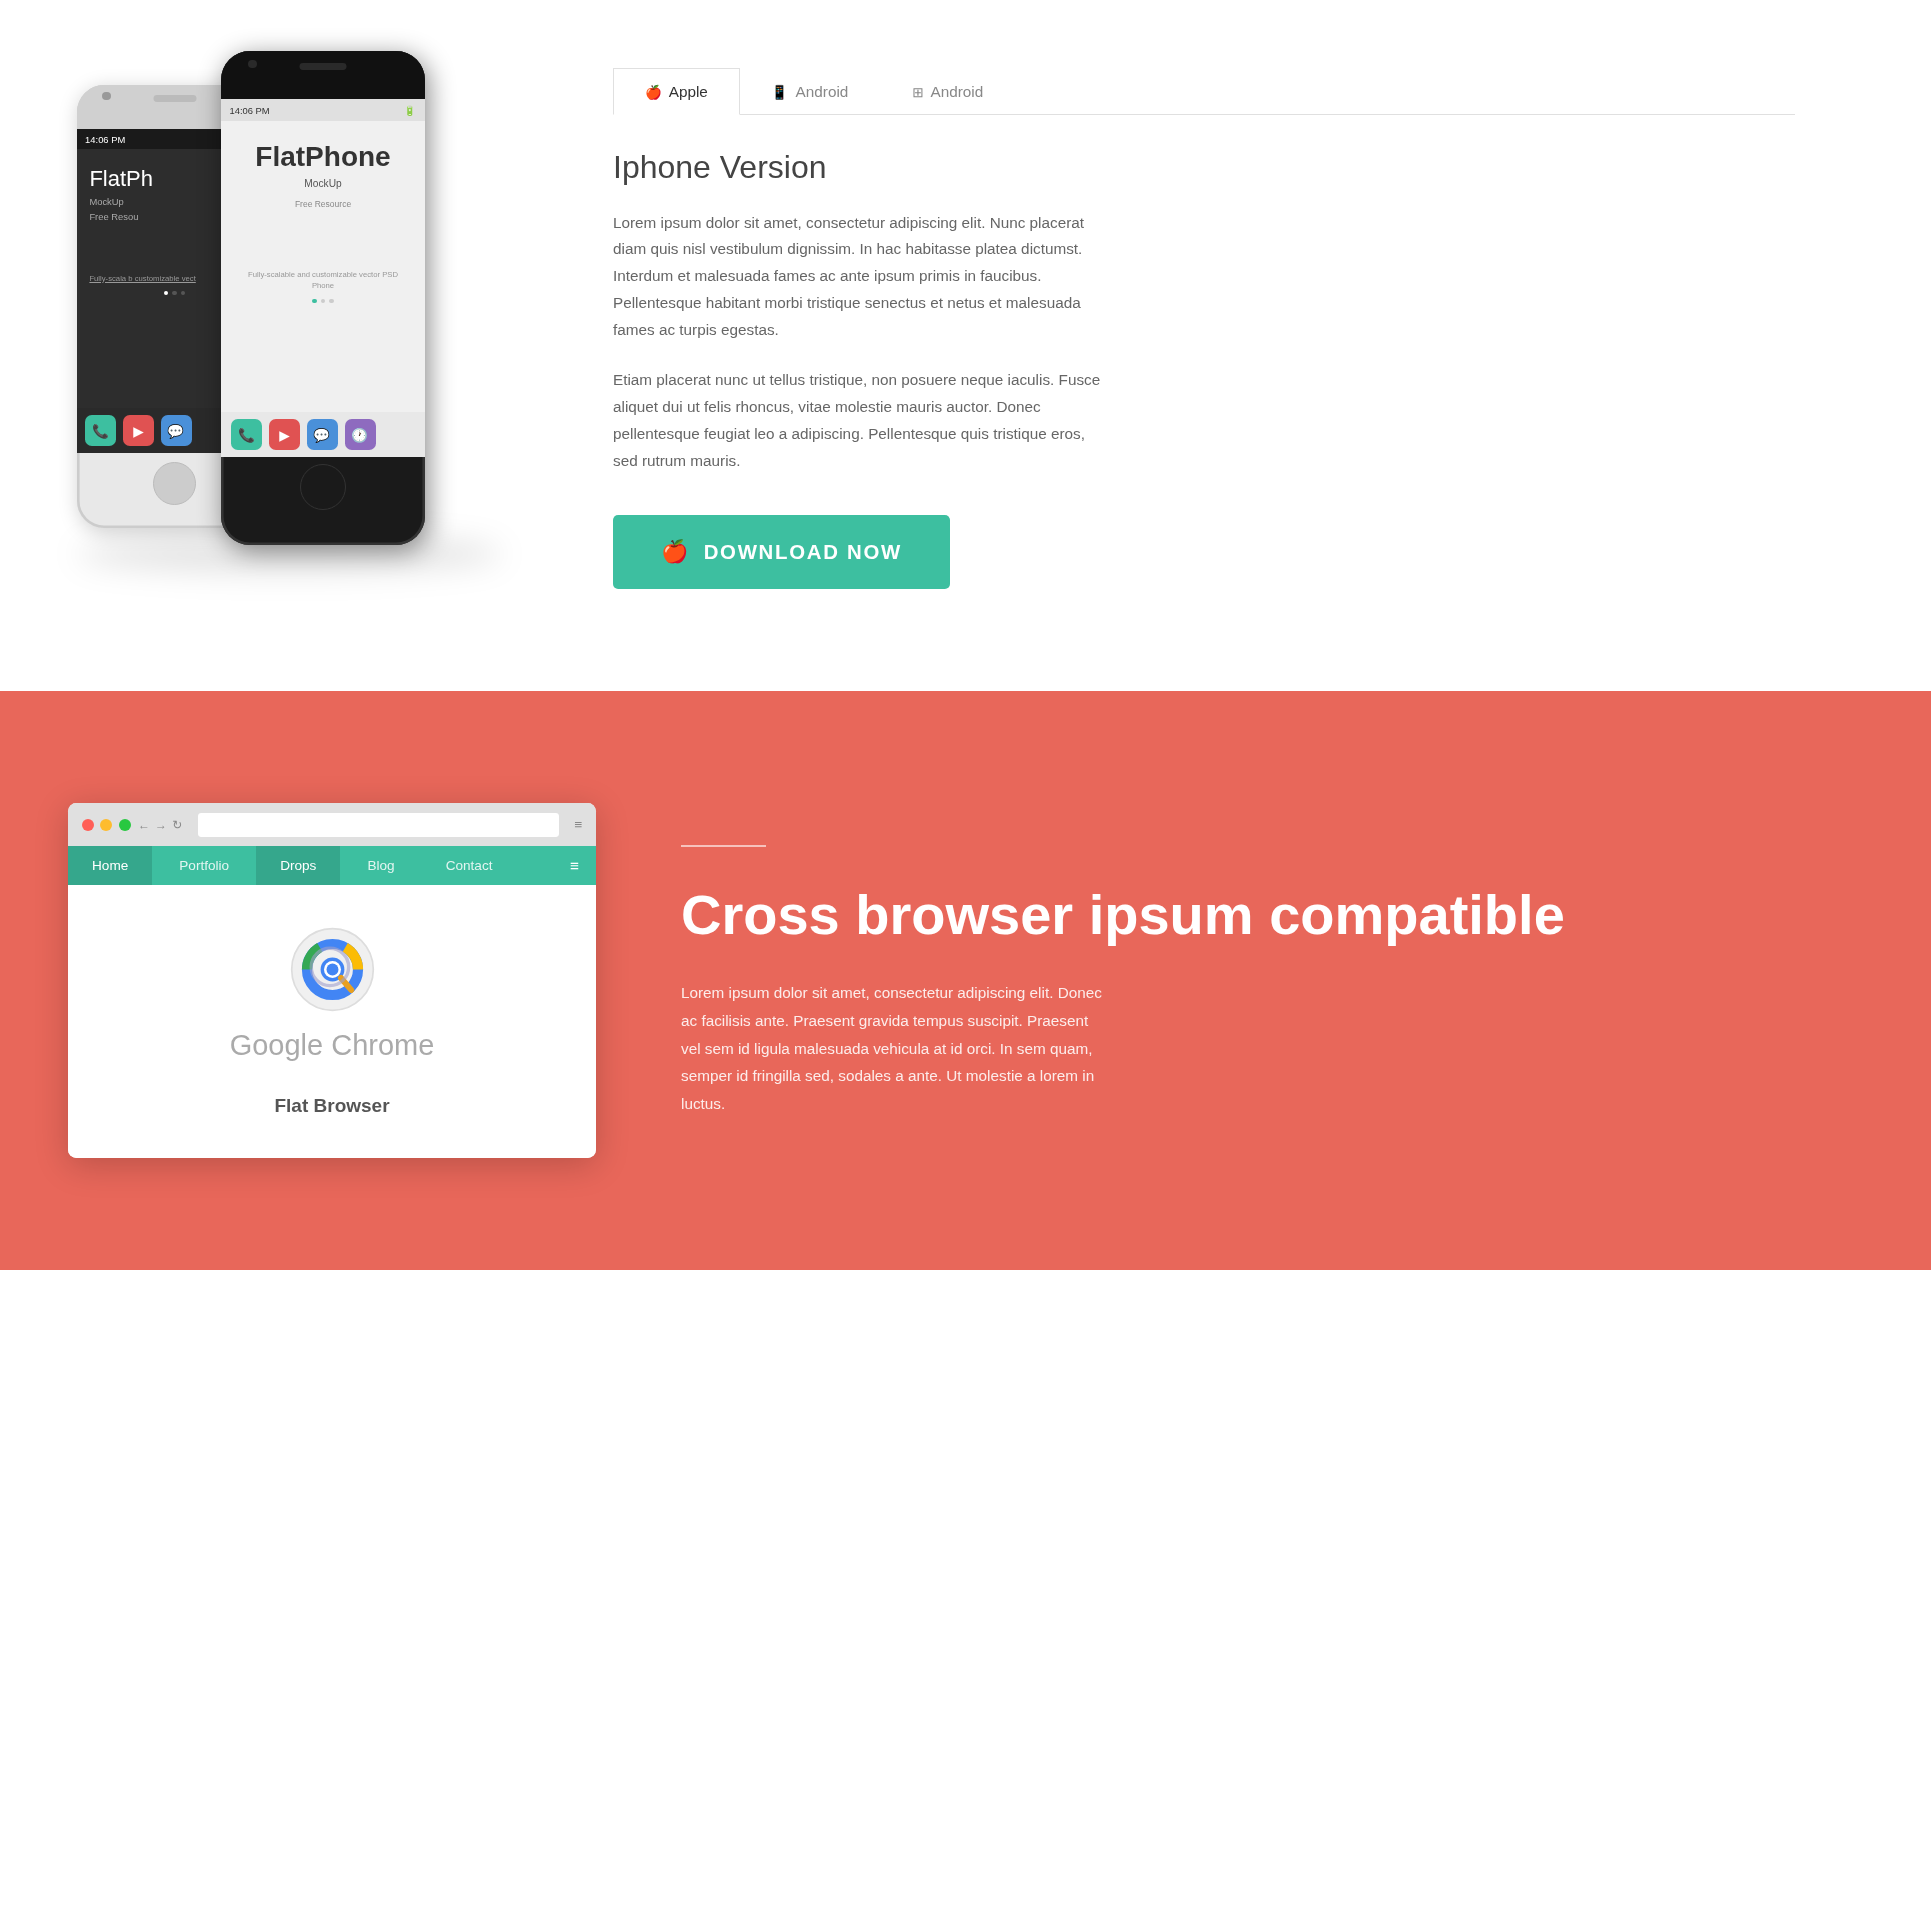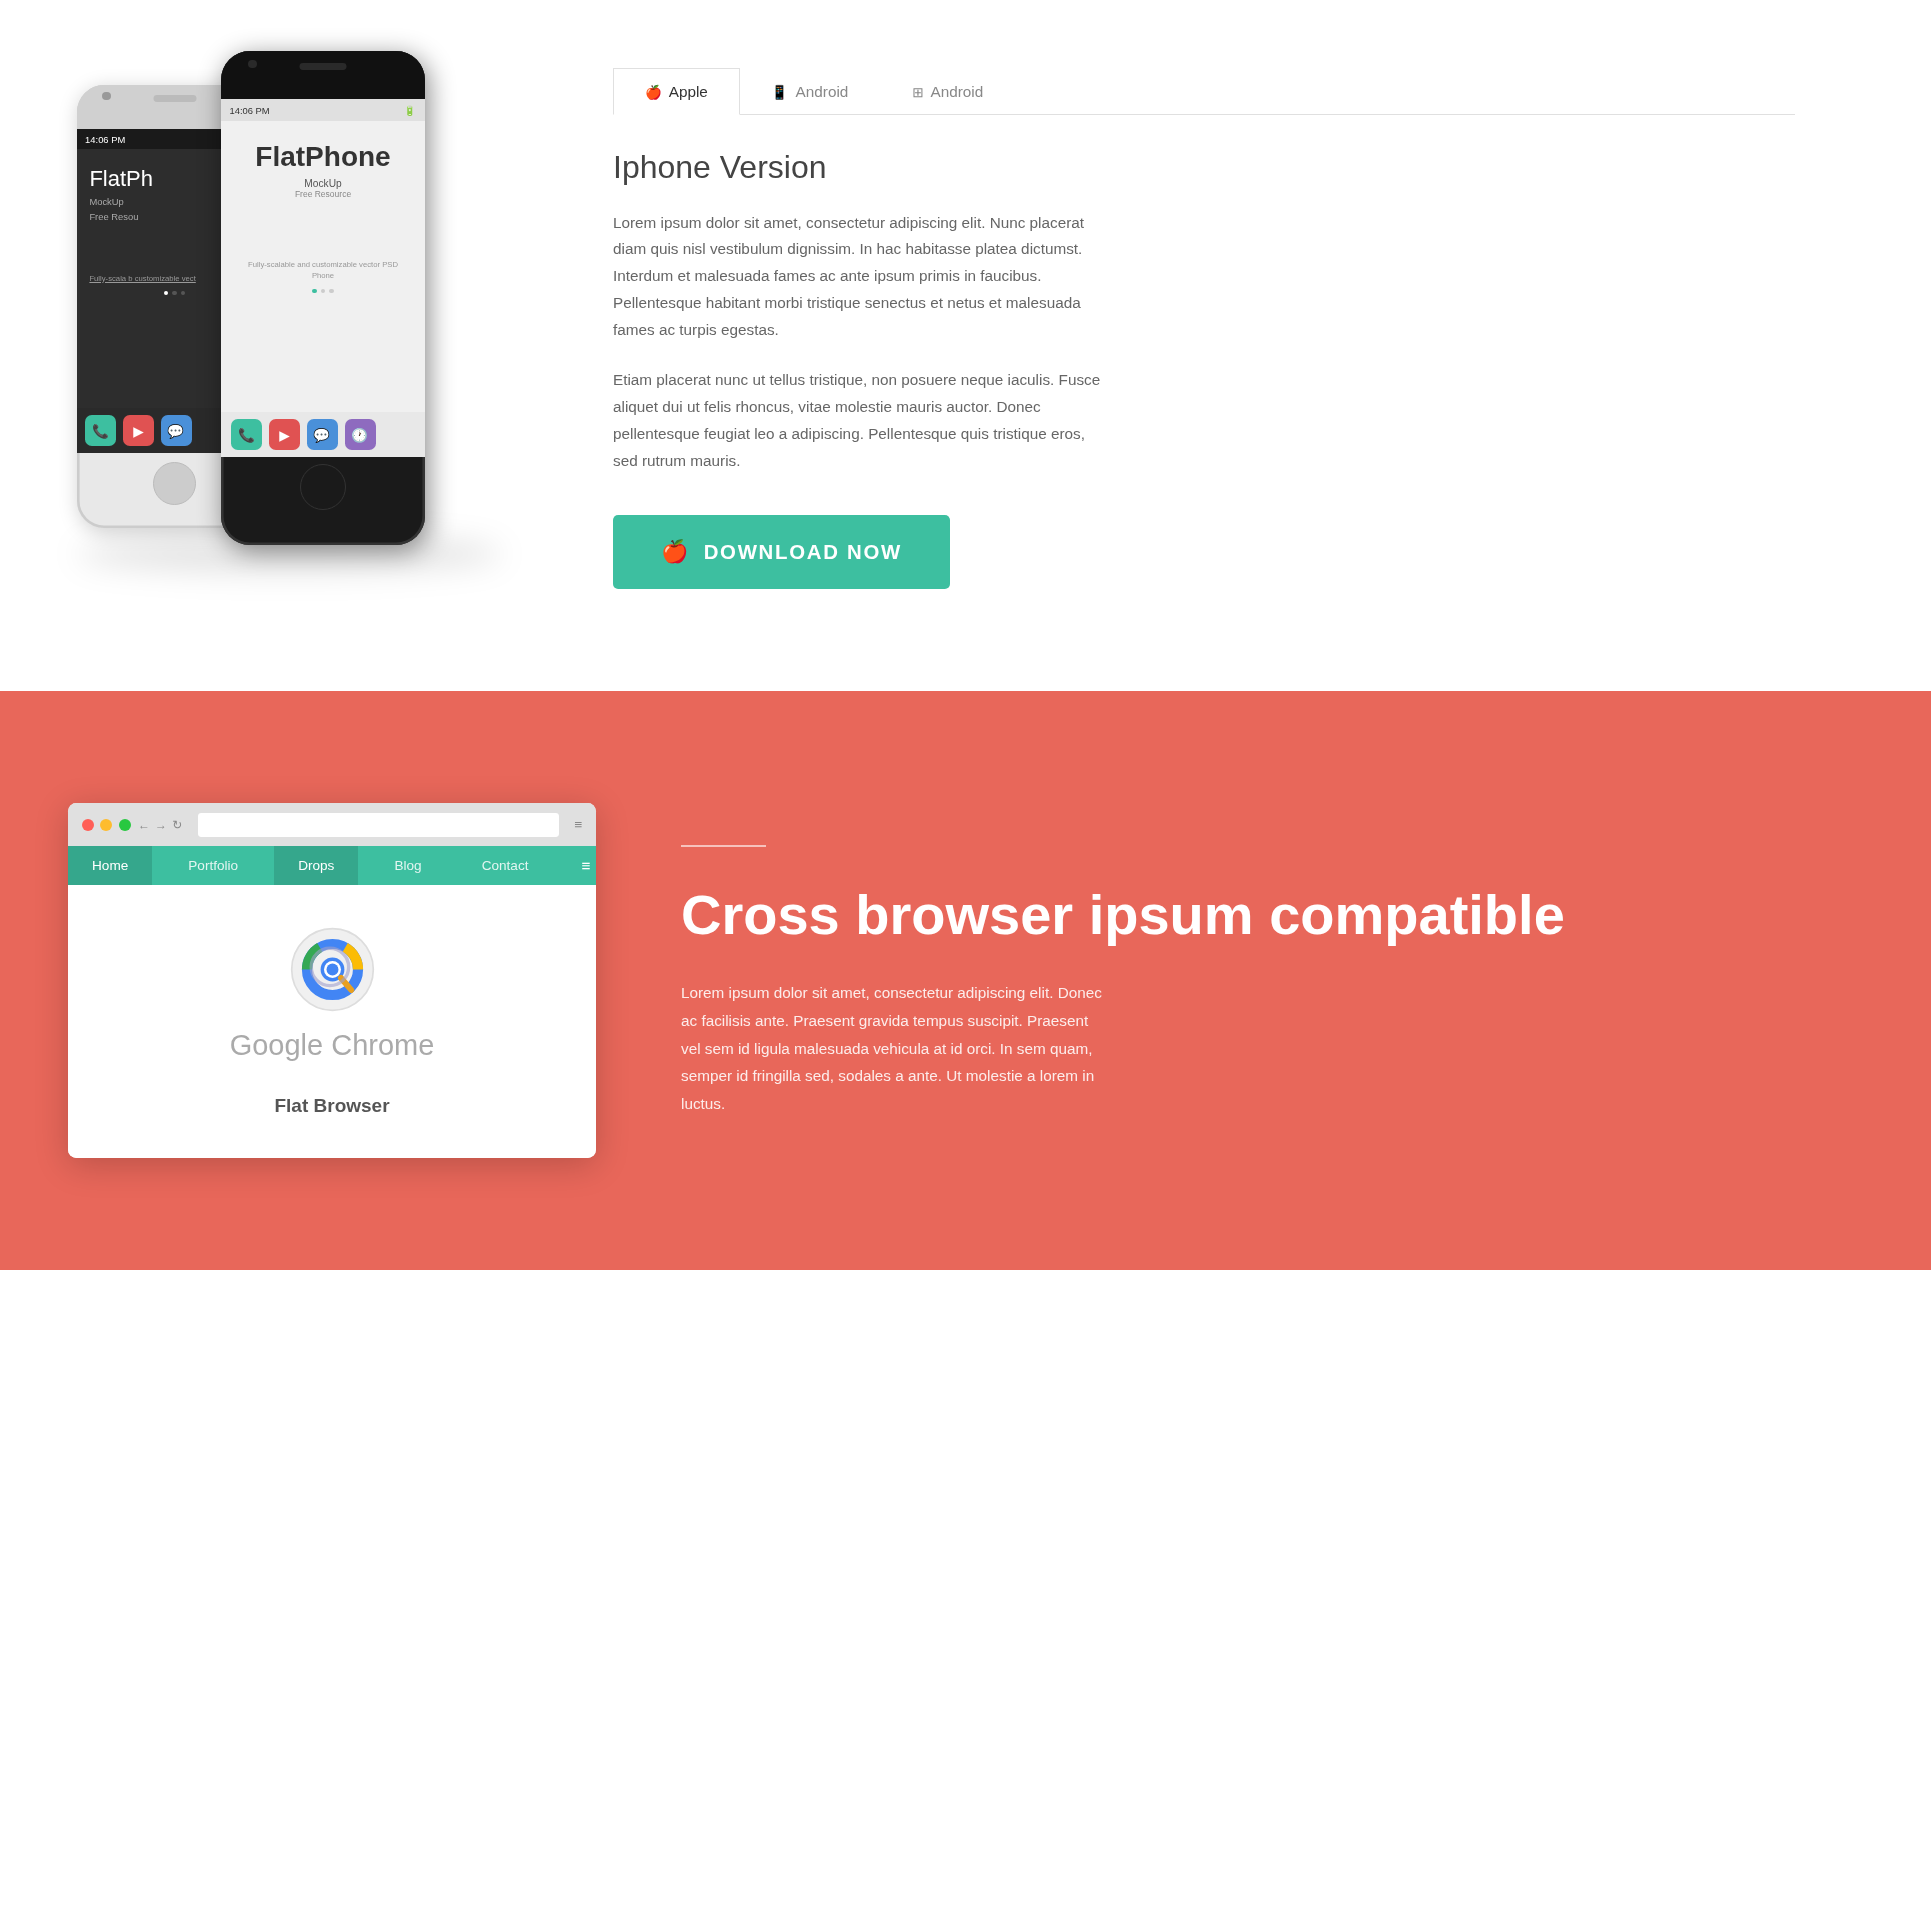"Free Resource" .phone-black .app-free-black { margin-top: none -> 10px }
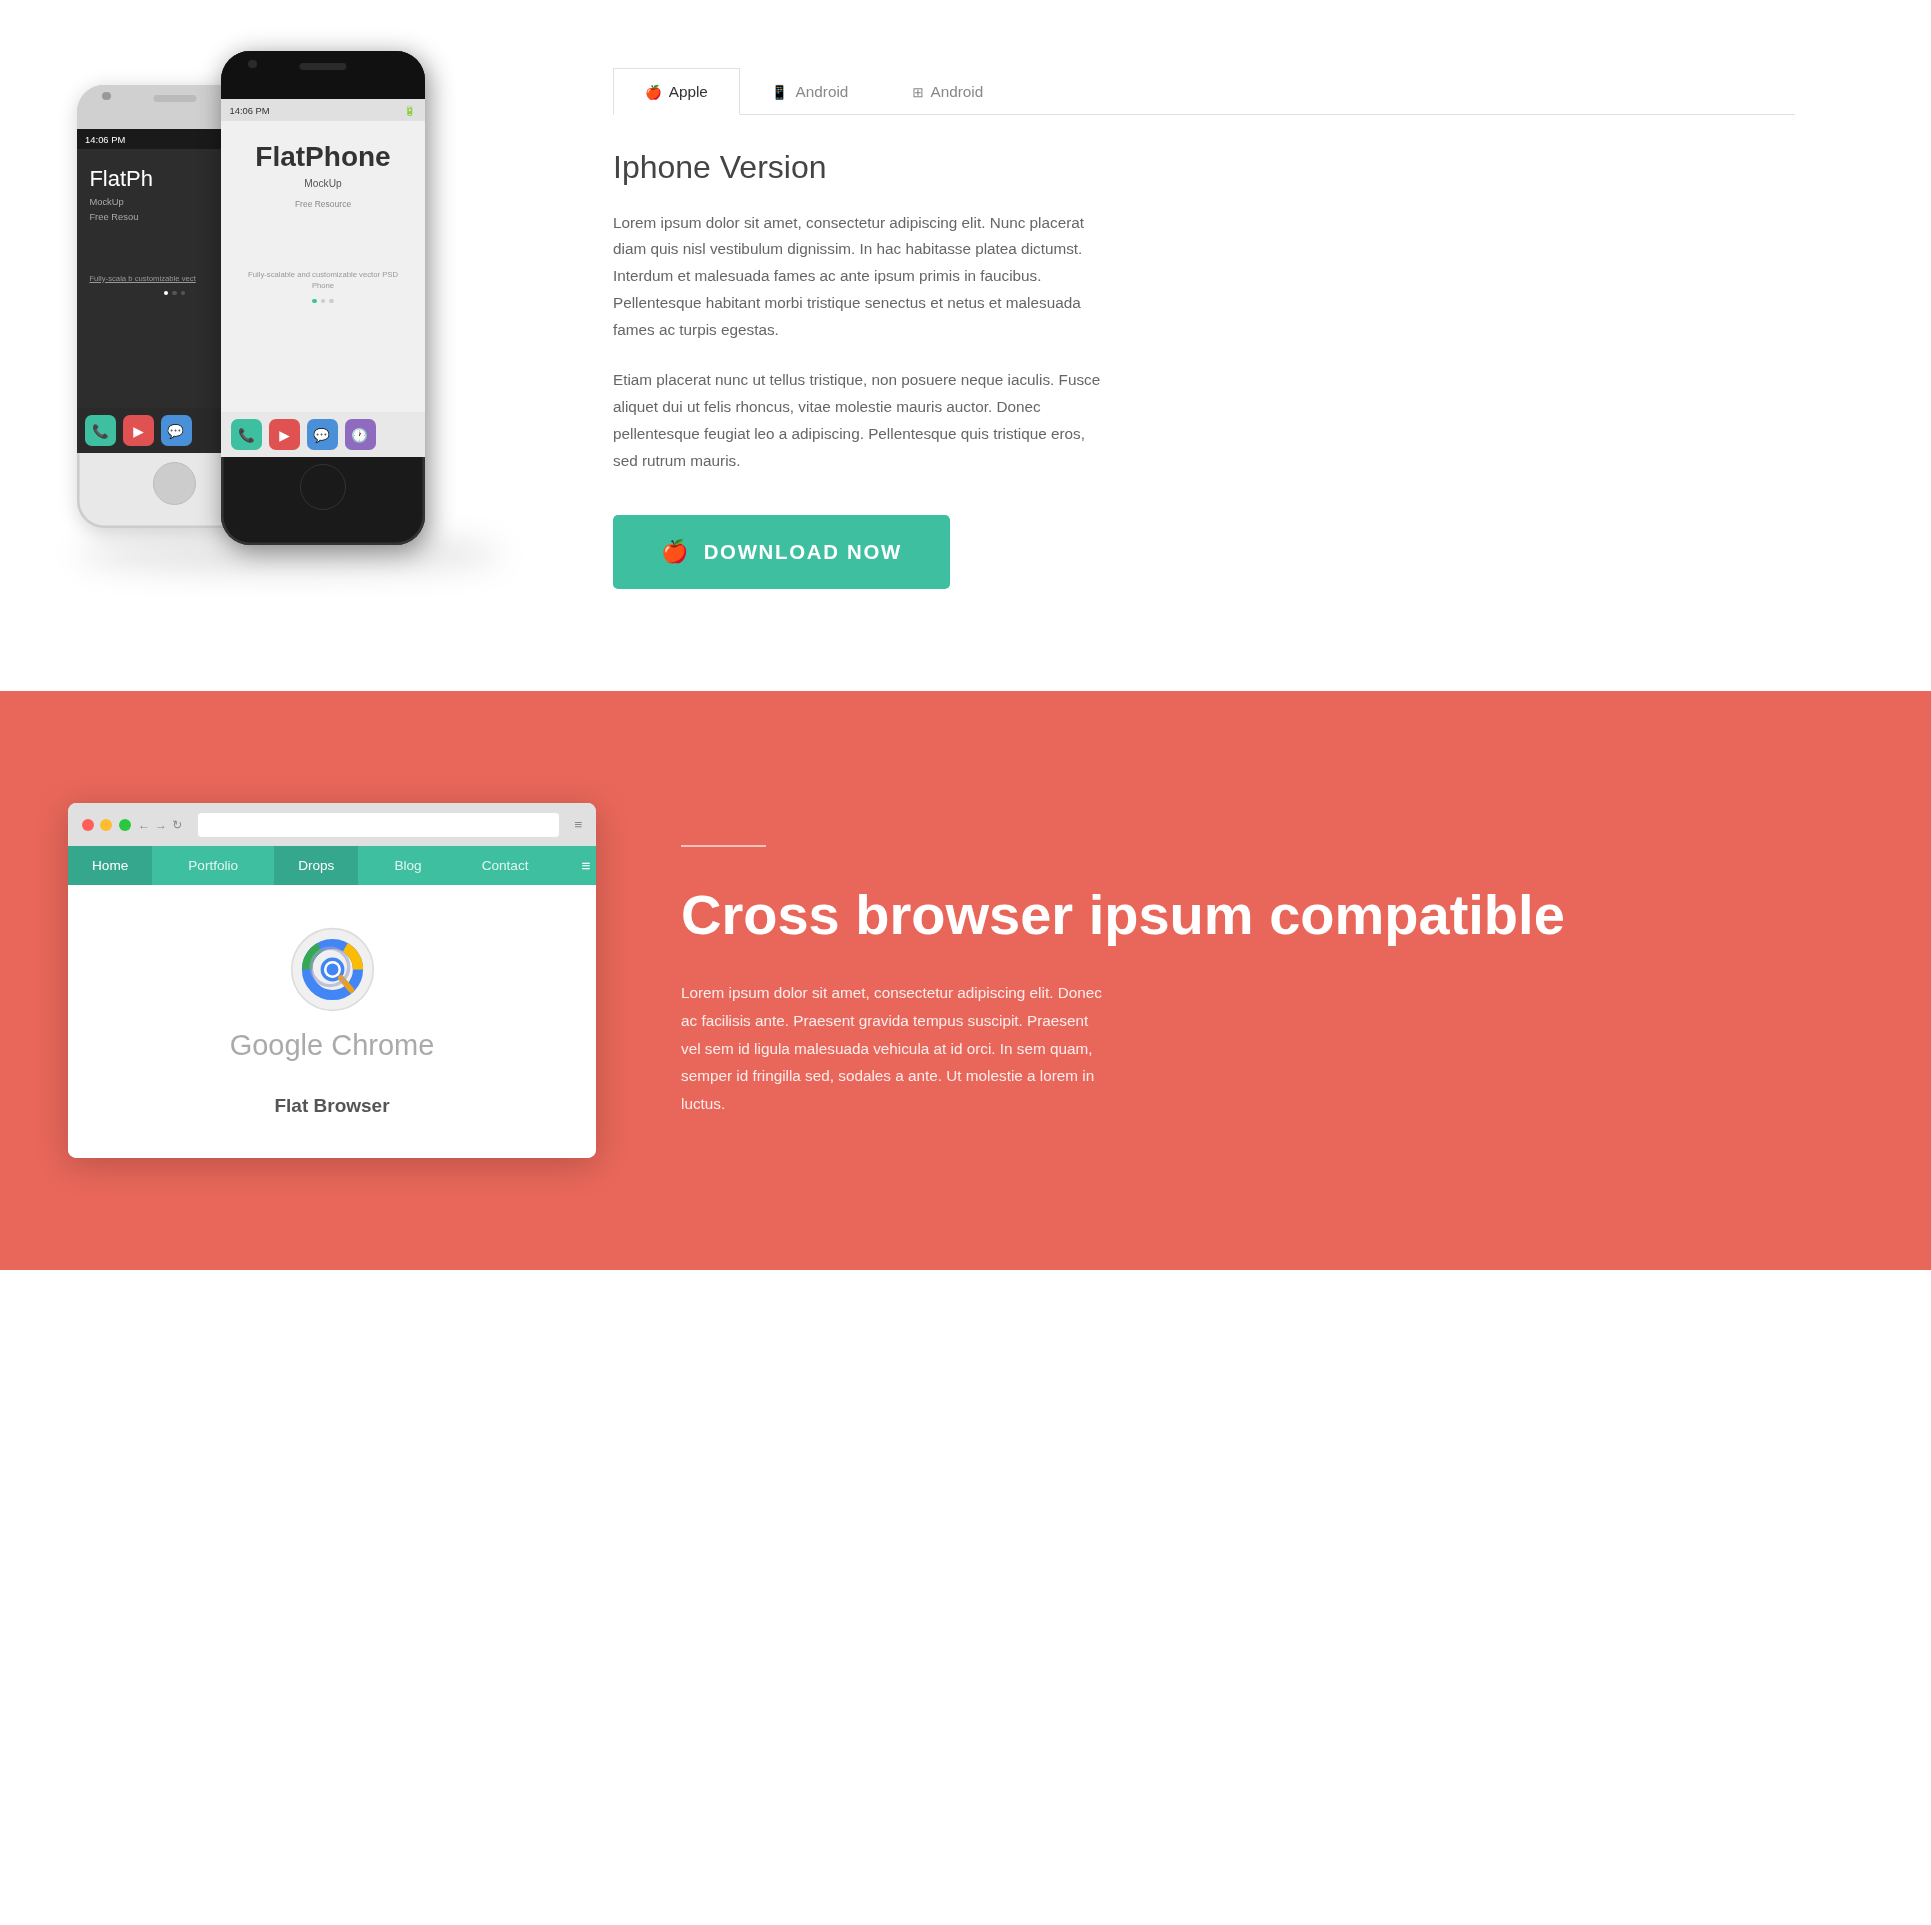"Home" .browser-nav { gap: 12px -> 3px }
